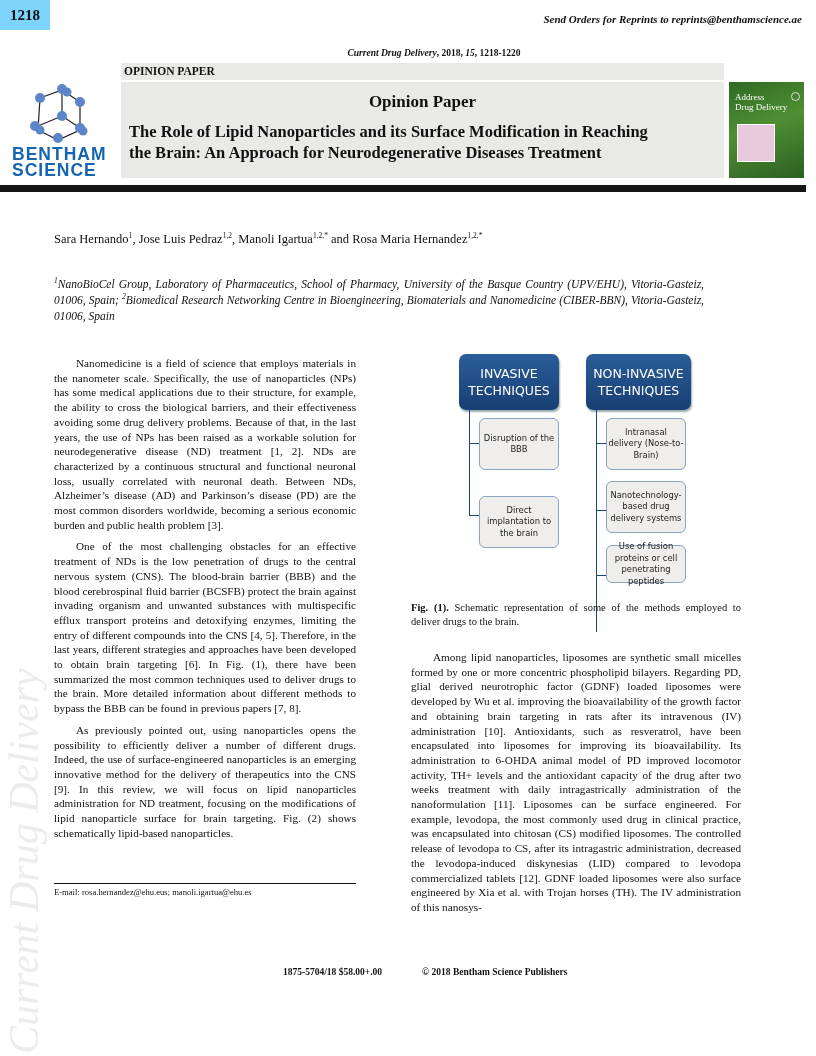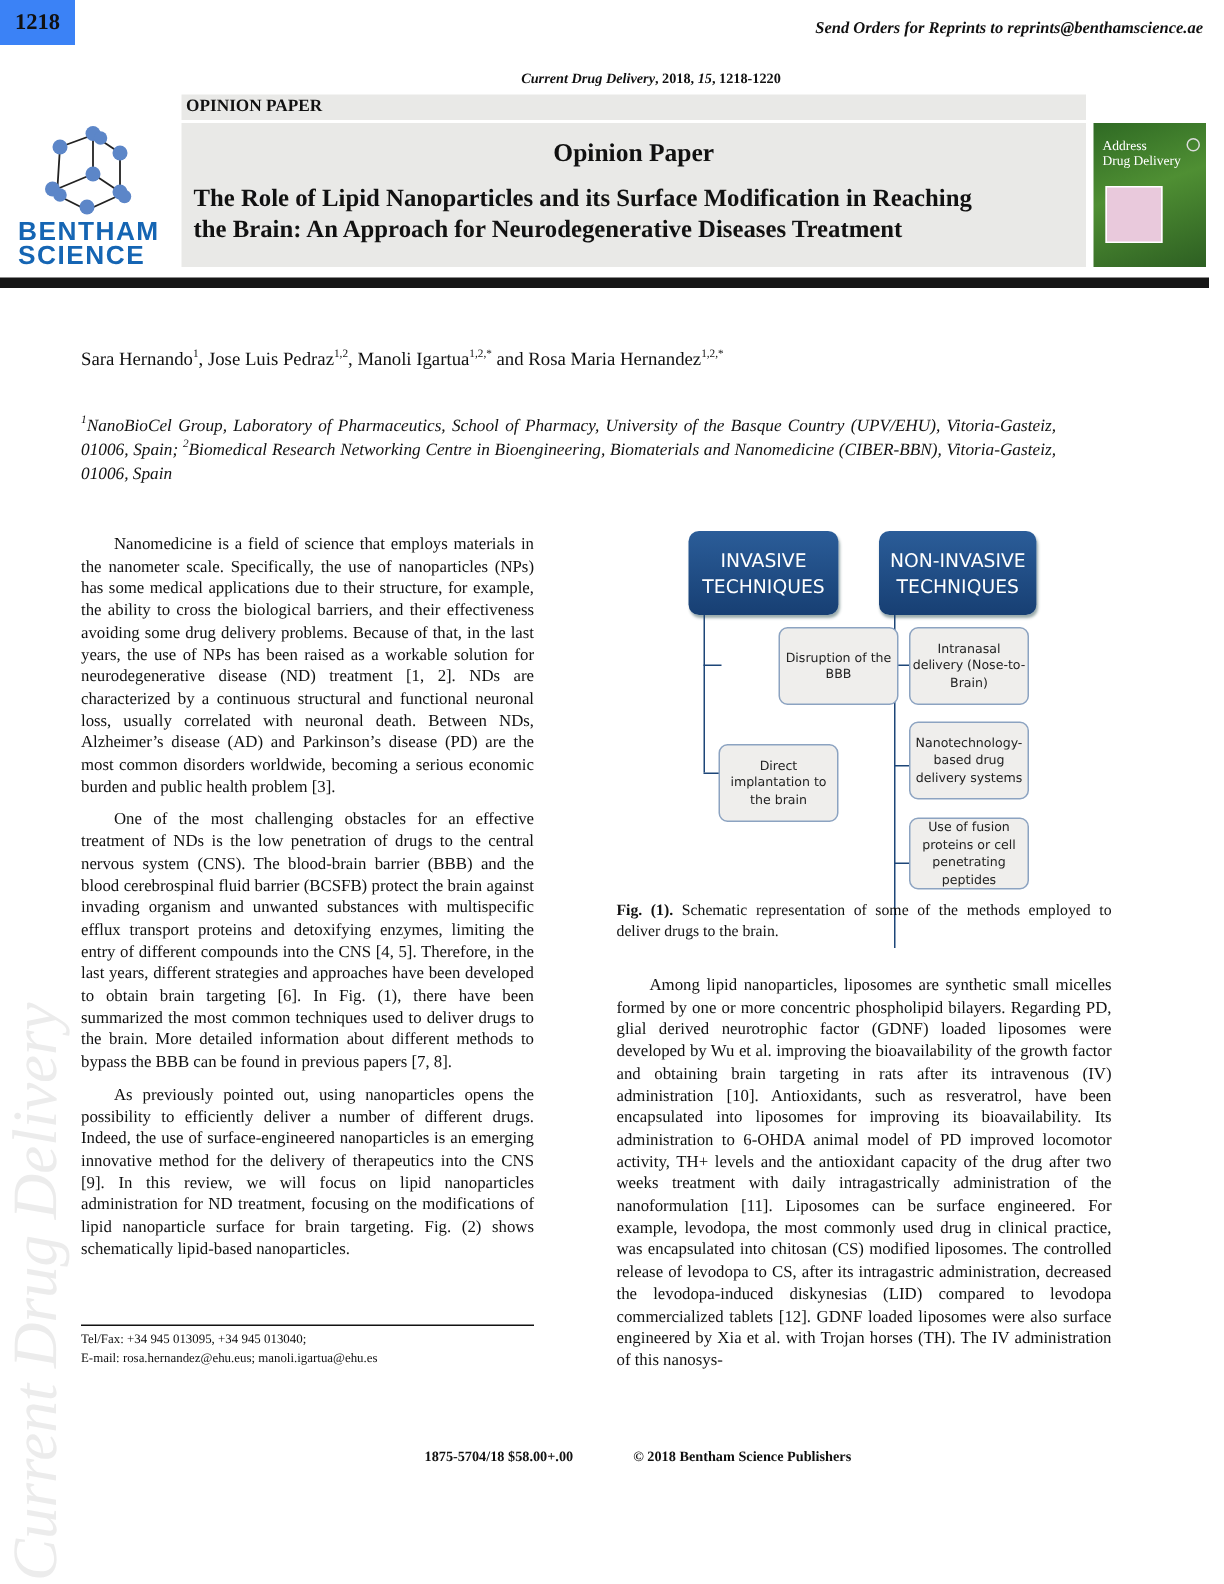"1218" .page-num { background: #3b82f6 -> #7dd3fc }
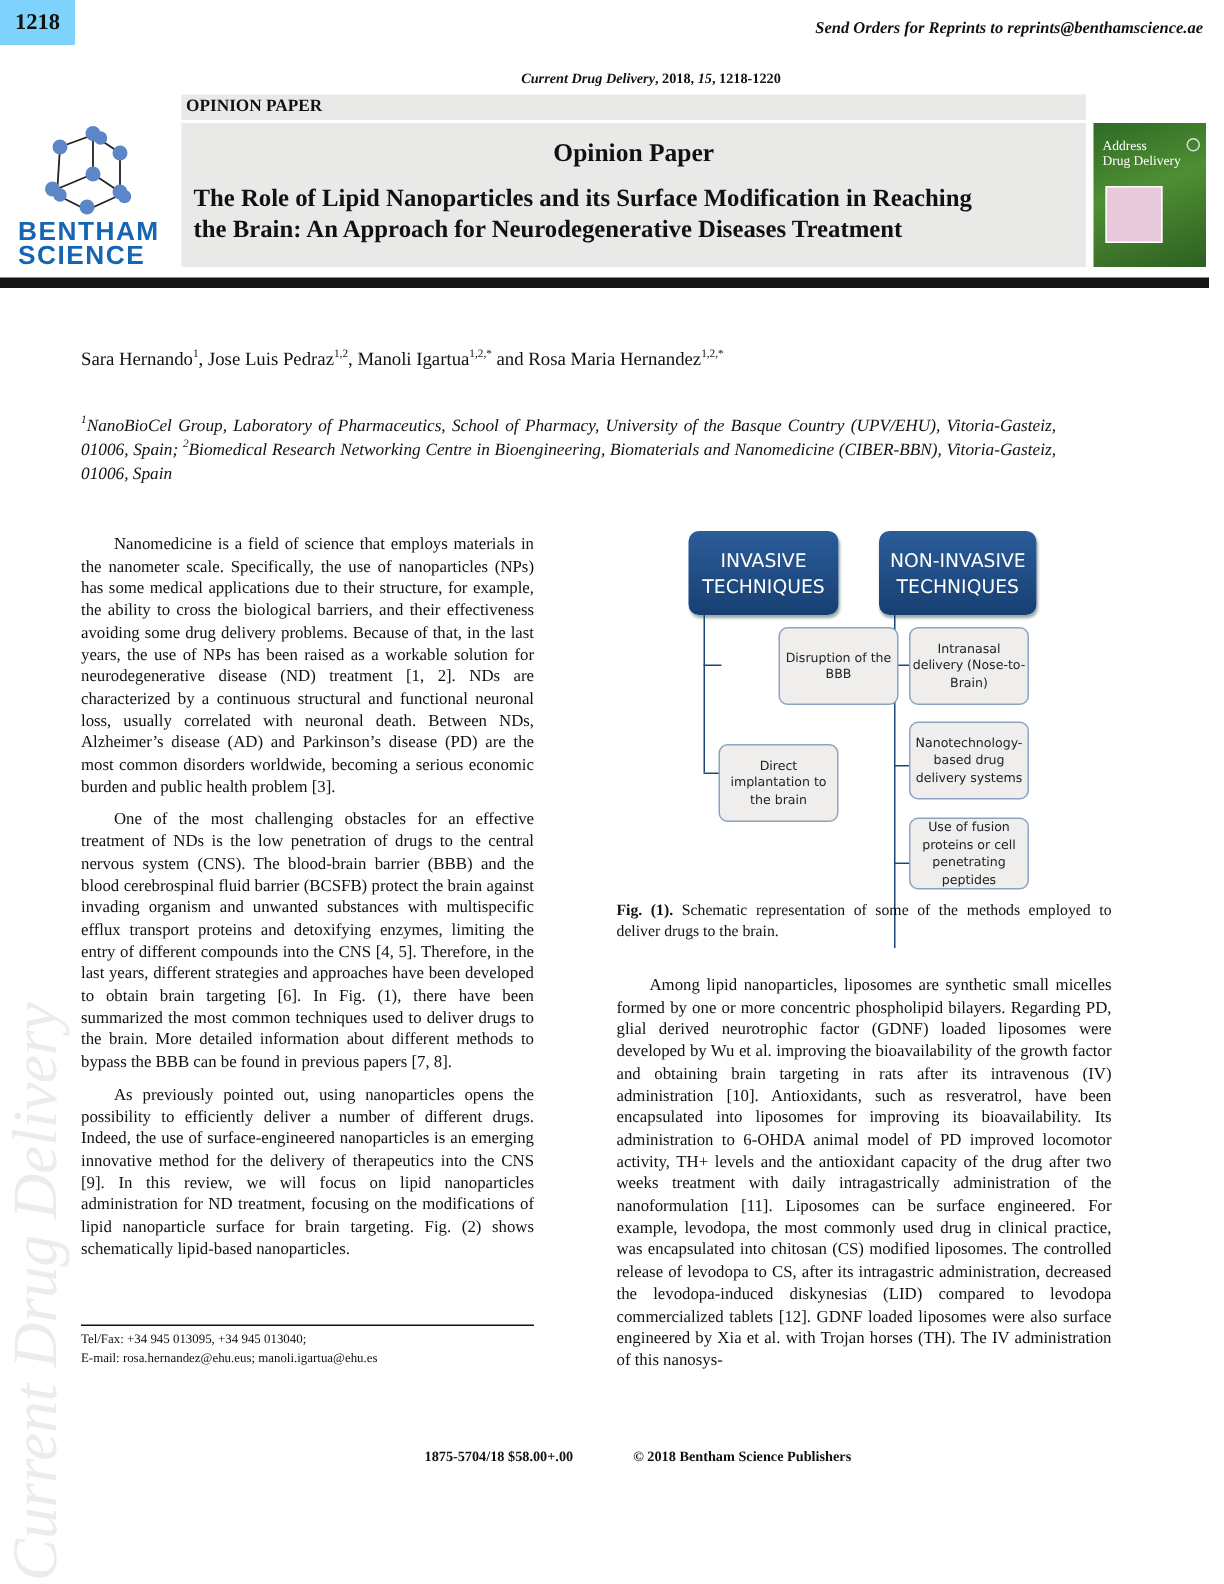"Disruption of the BBB" div.box { margin-left: 40px -> none }
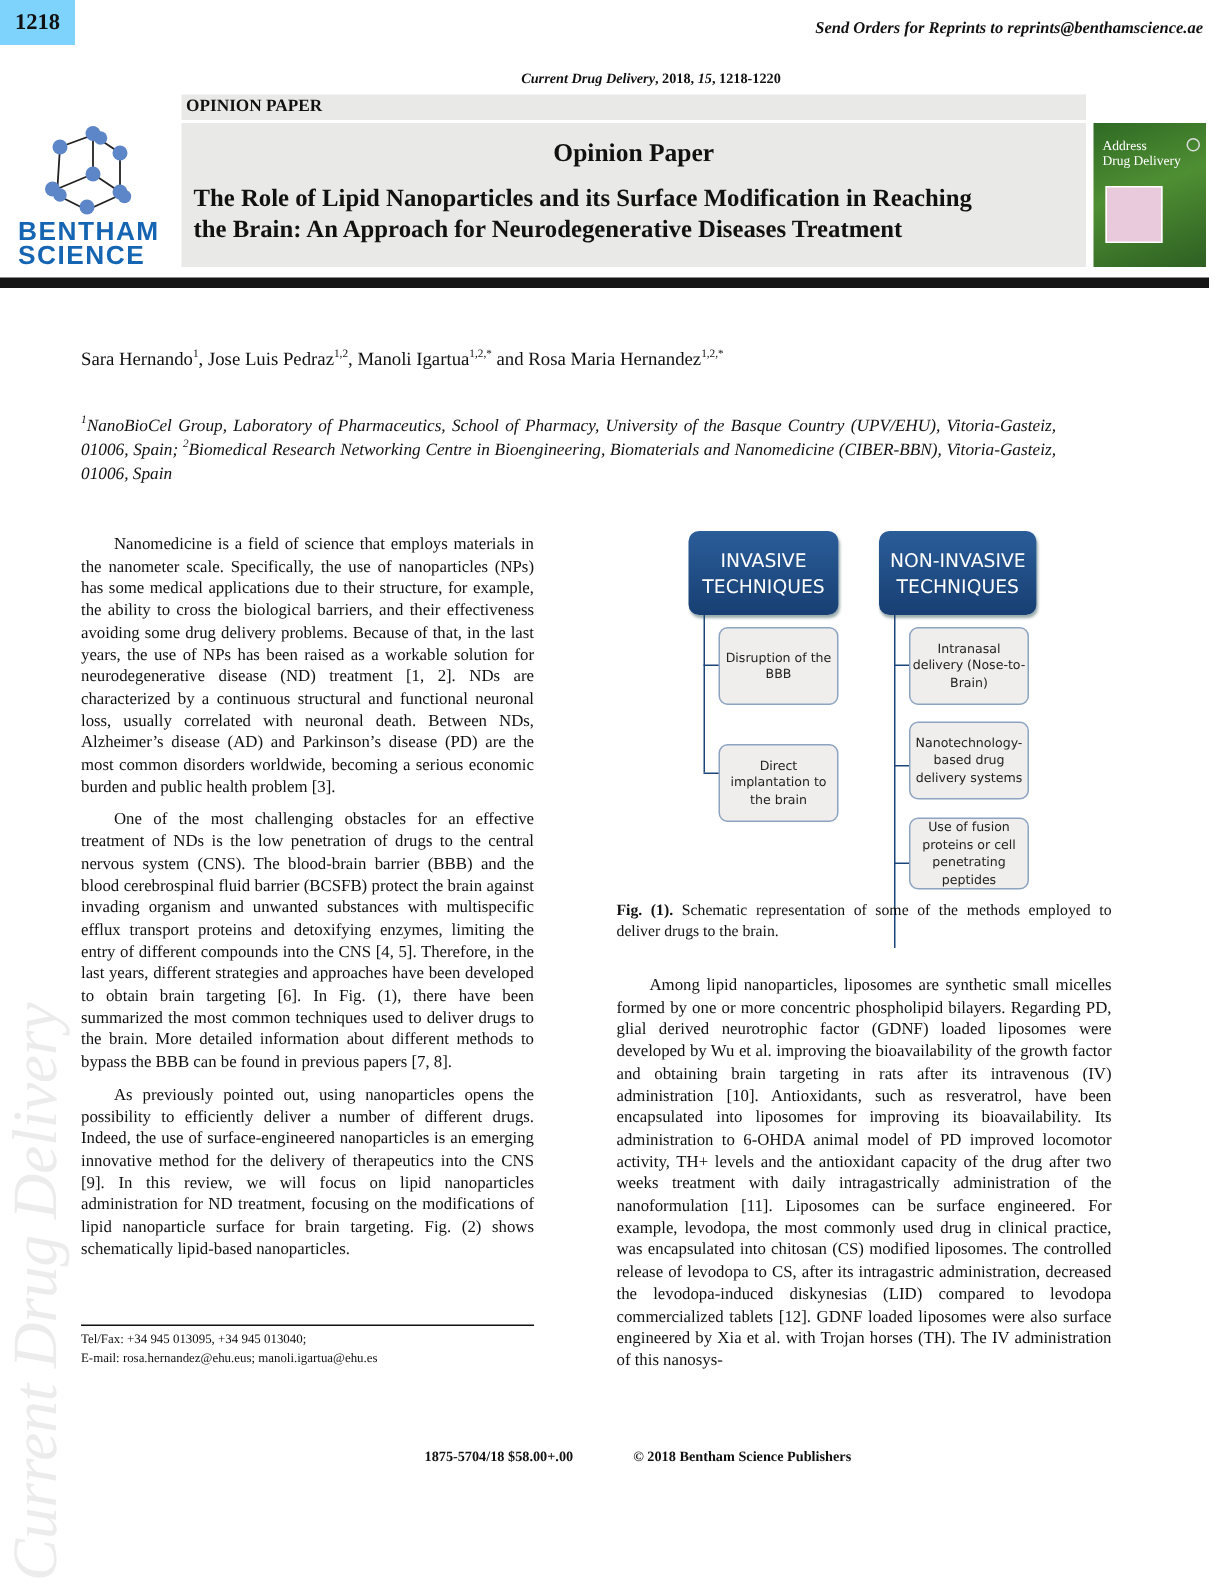"Use of fusion proteins or" div.box { height: 48px -> 38px }
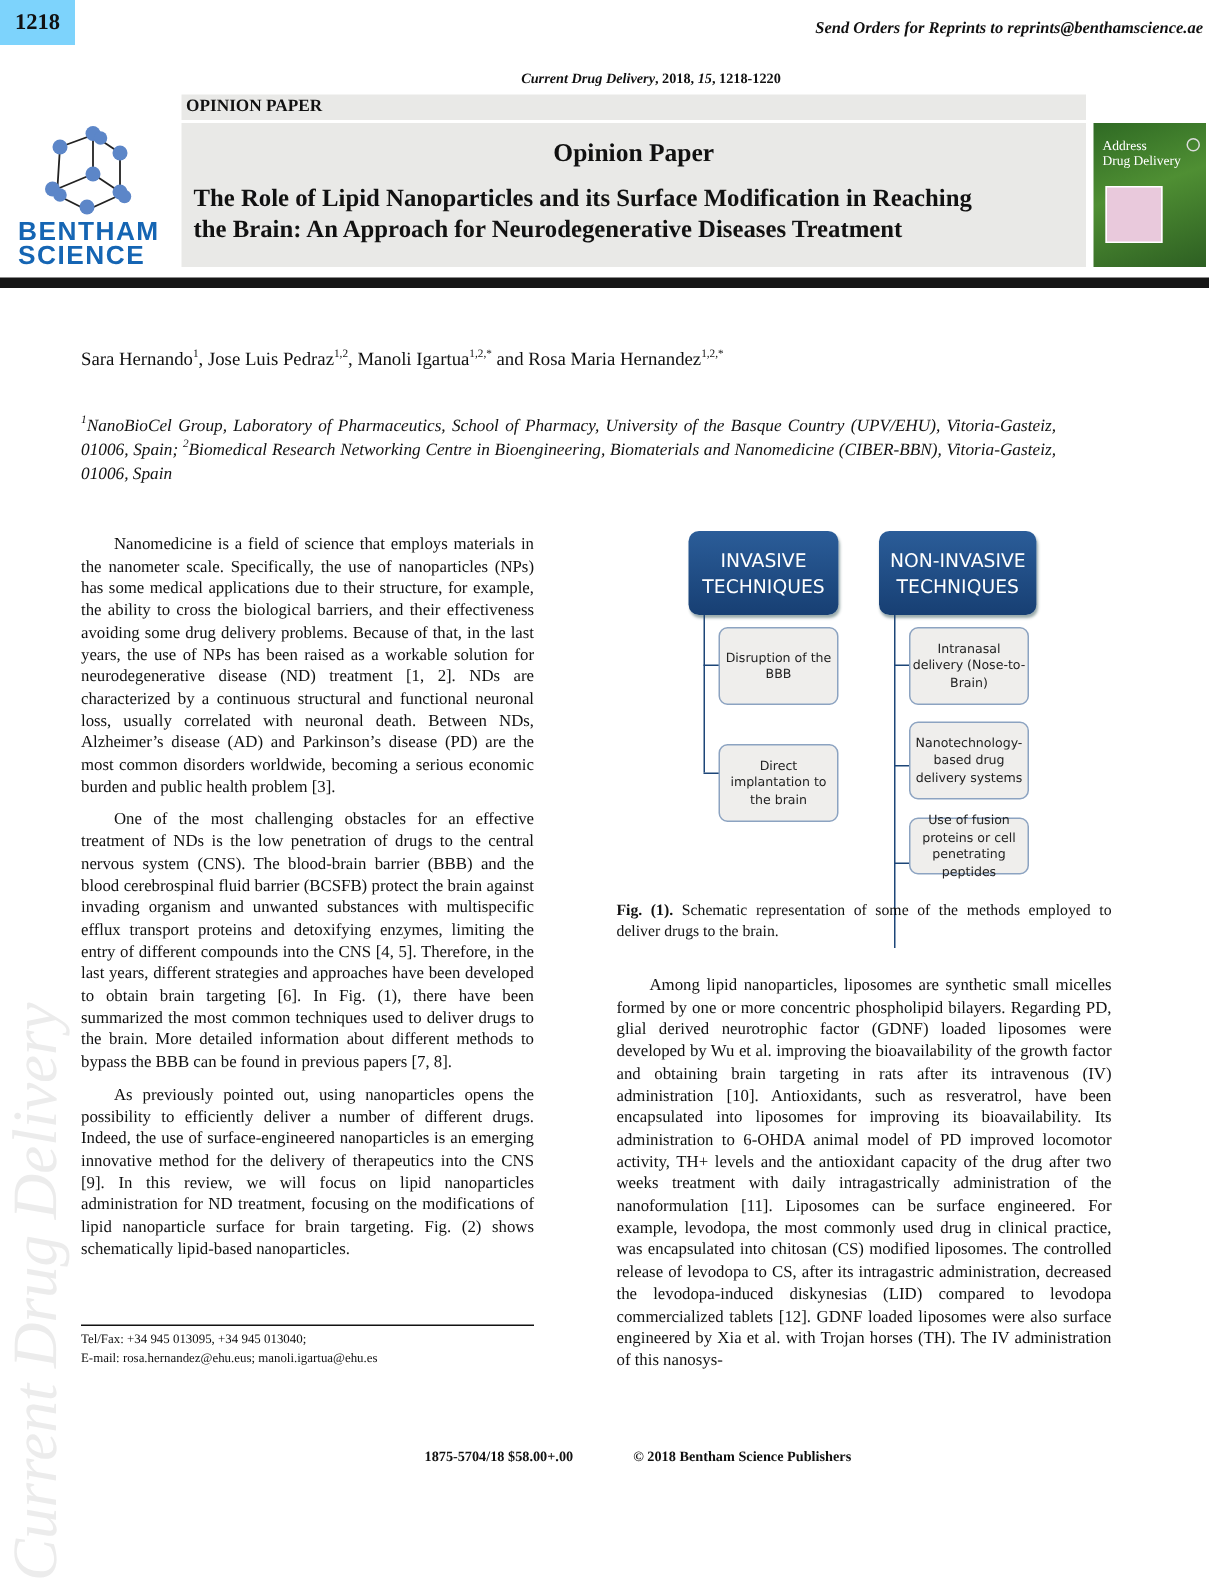"Tel/Fax: +34 945 013095, +34" div { html: <div>Tel/Fax: +34 945 013095, +34 945 013040;</div> -> none }
